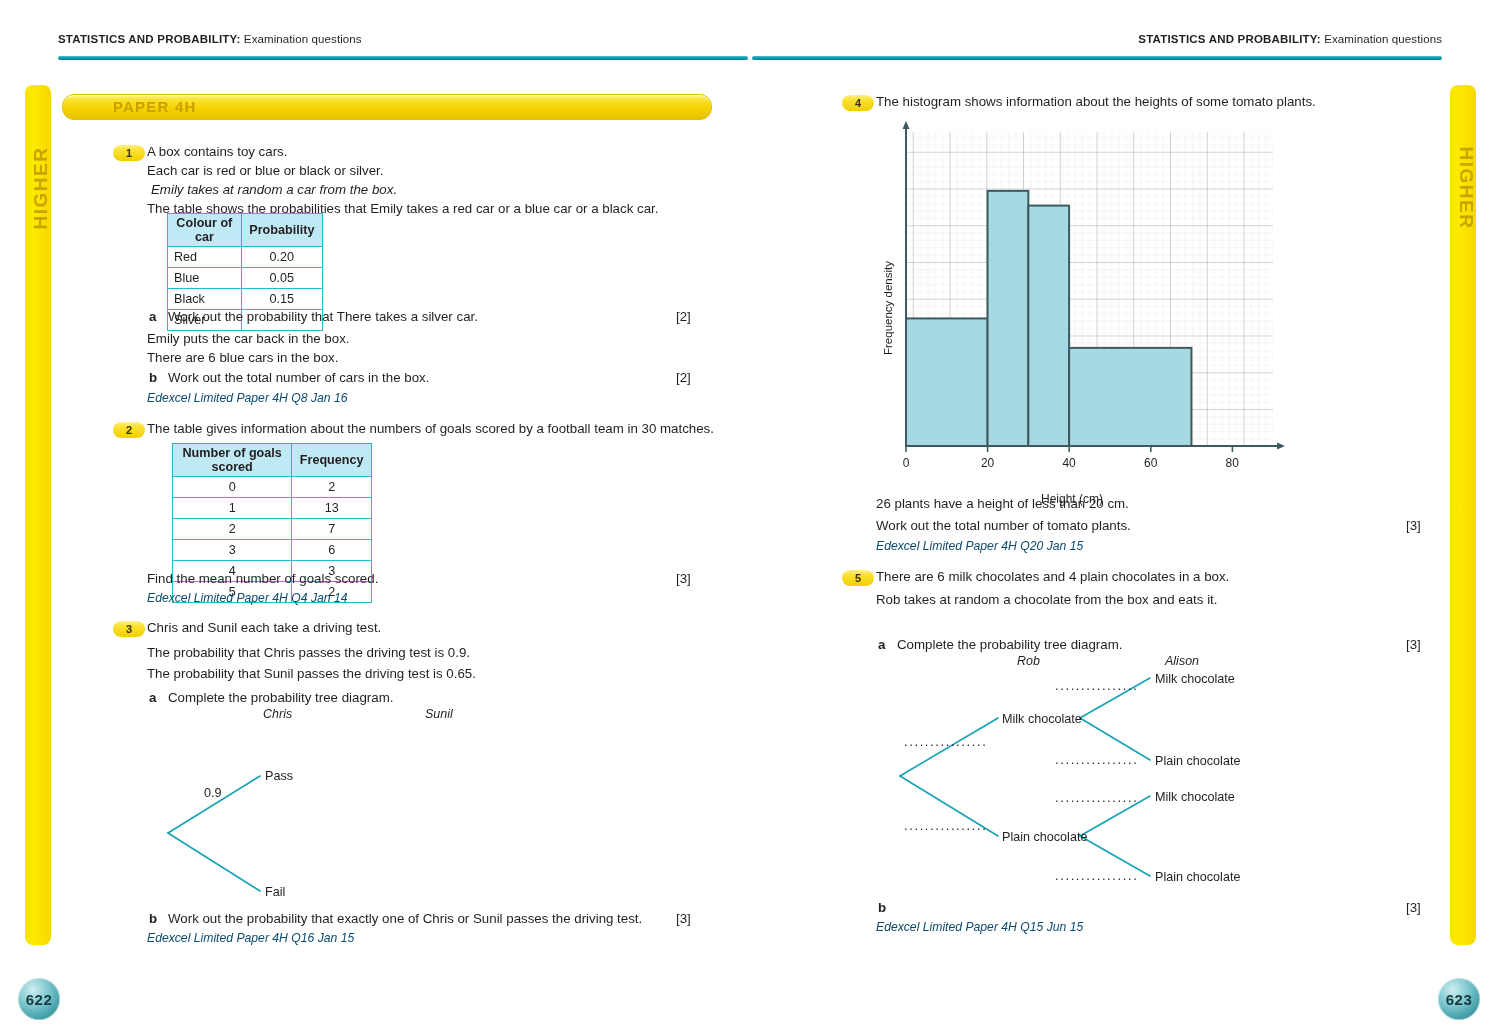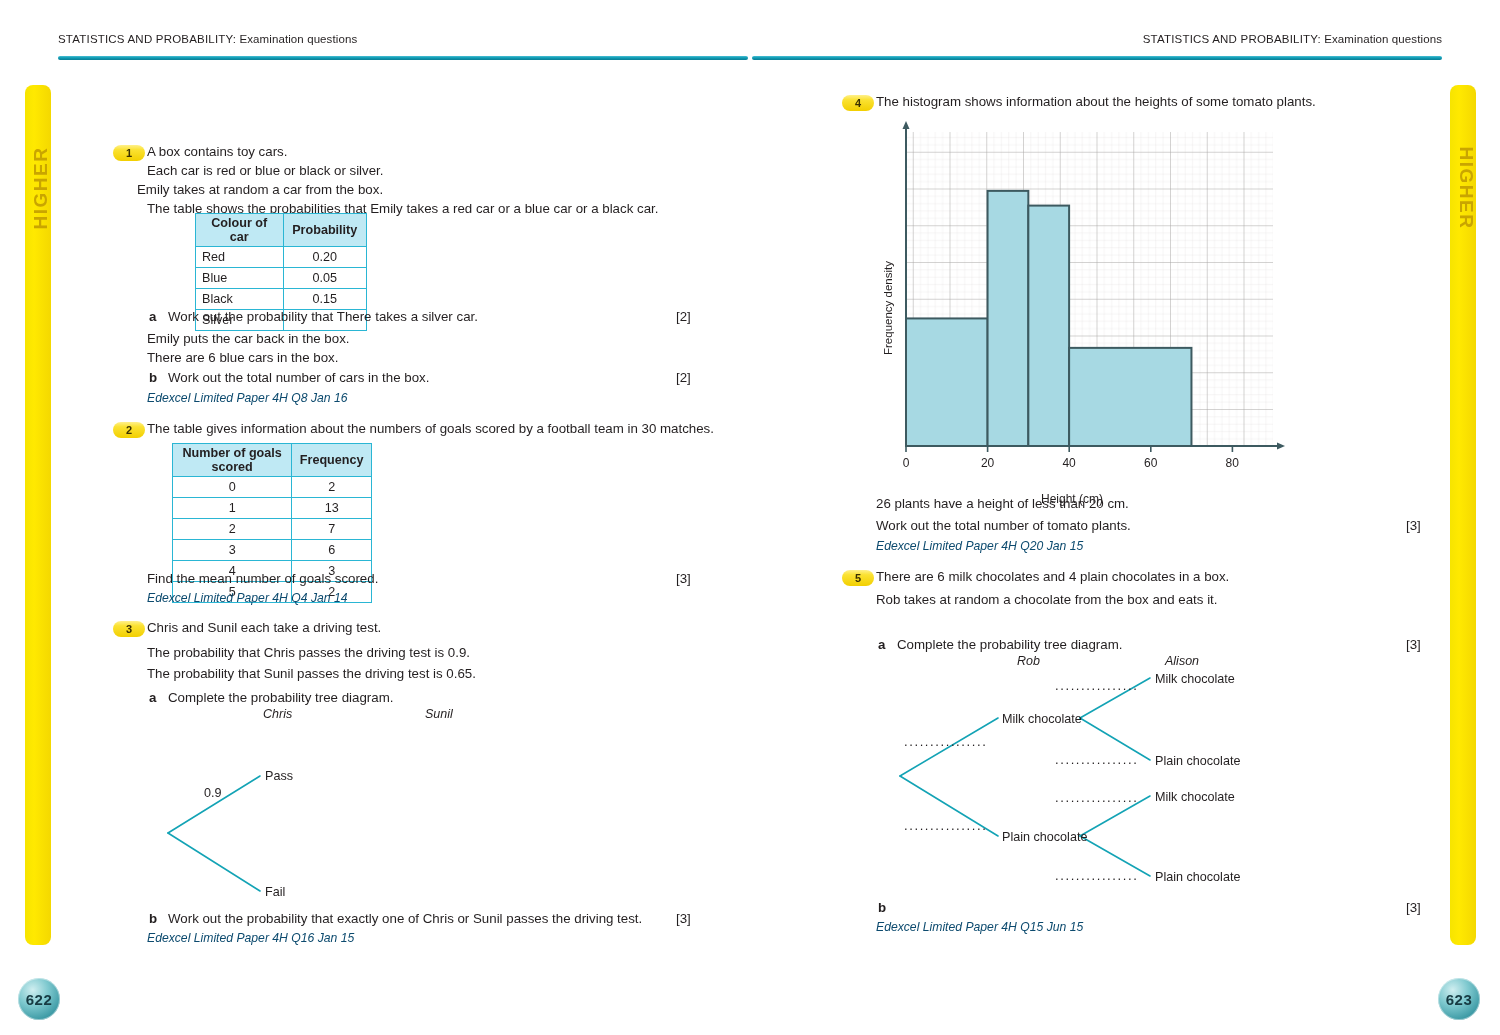"STATISTICS AND PROBABILITY:" .runhead b { font-weight: normal -> bold }
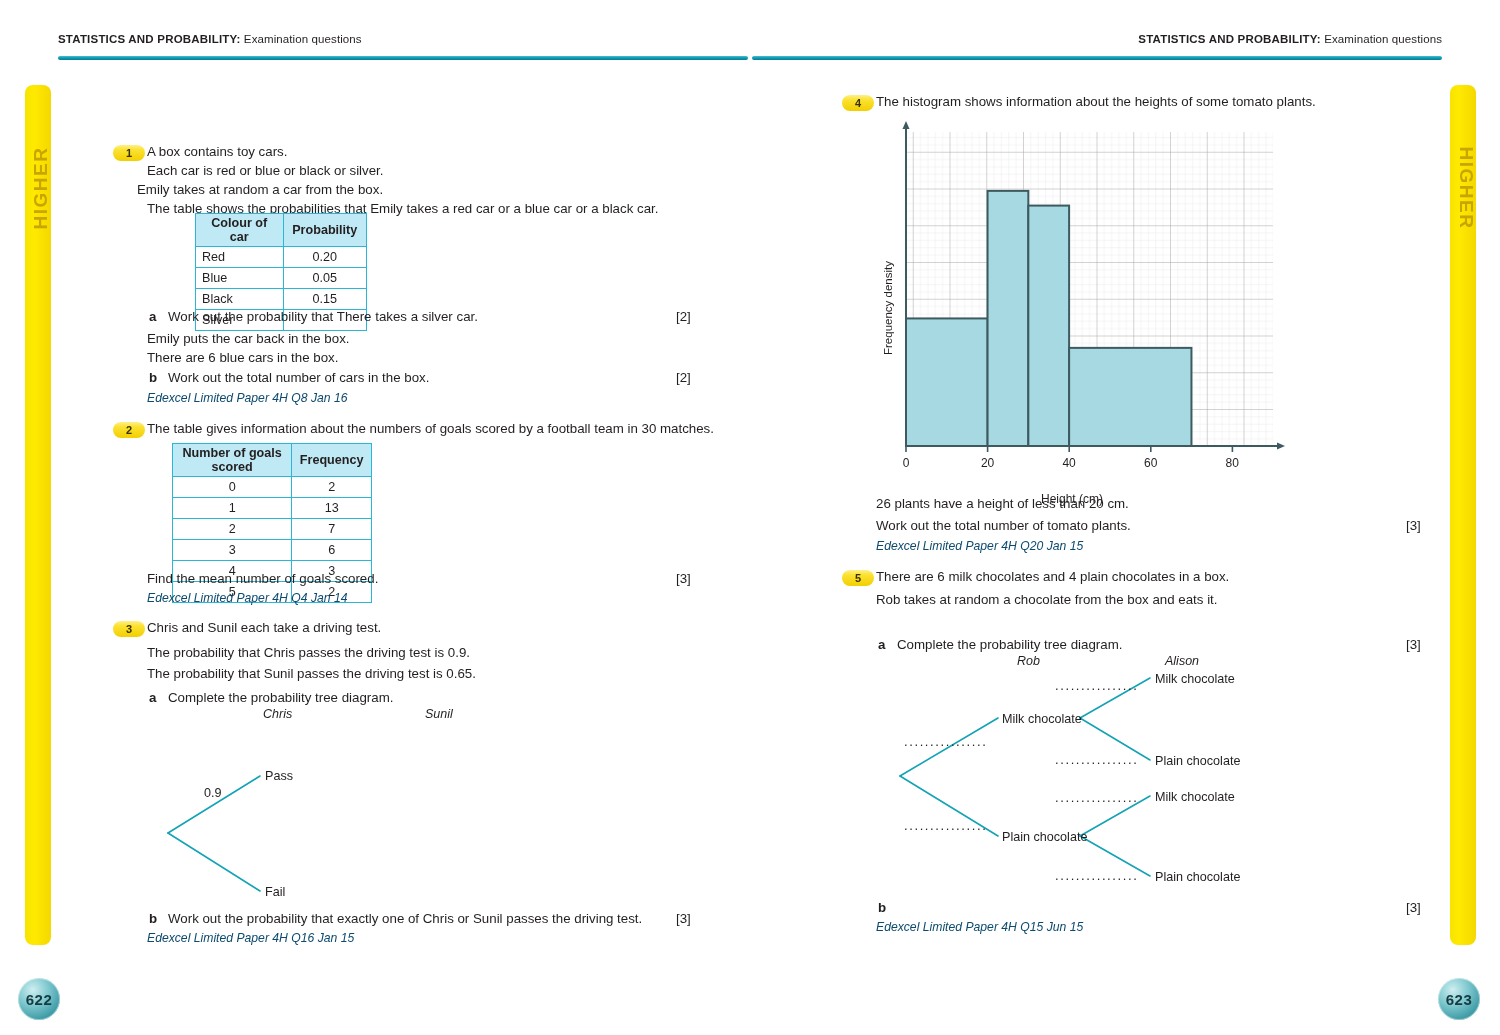"PAPER 4H" div.paper-banner { html: none -> <div> <span>PAPER 4H</span> </div> }
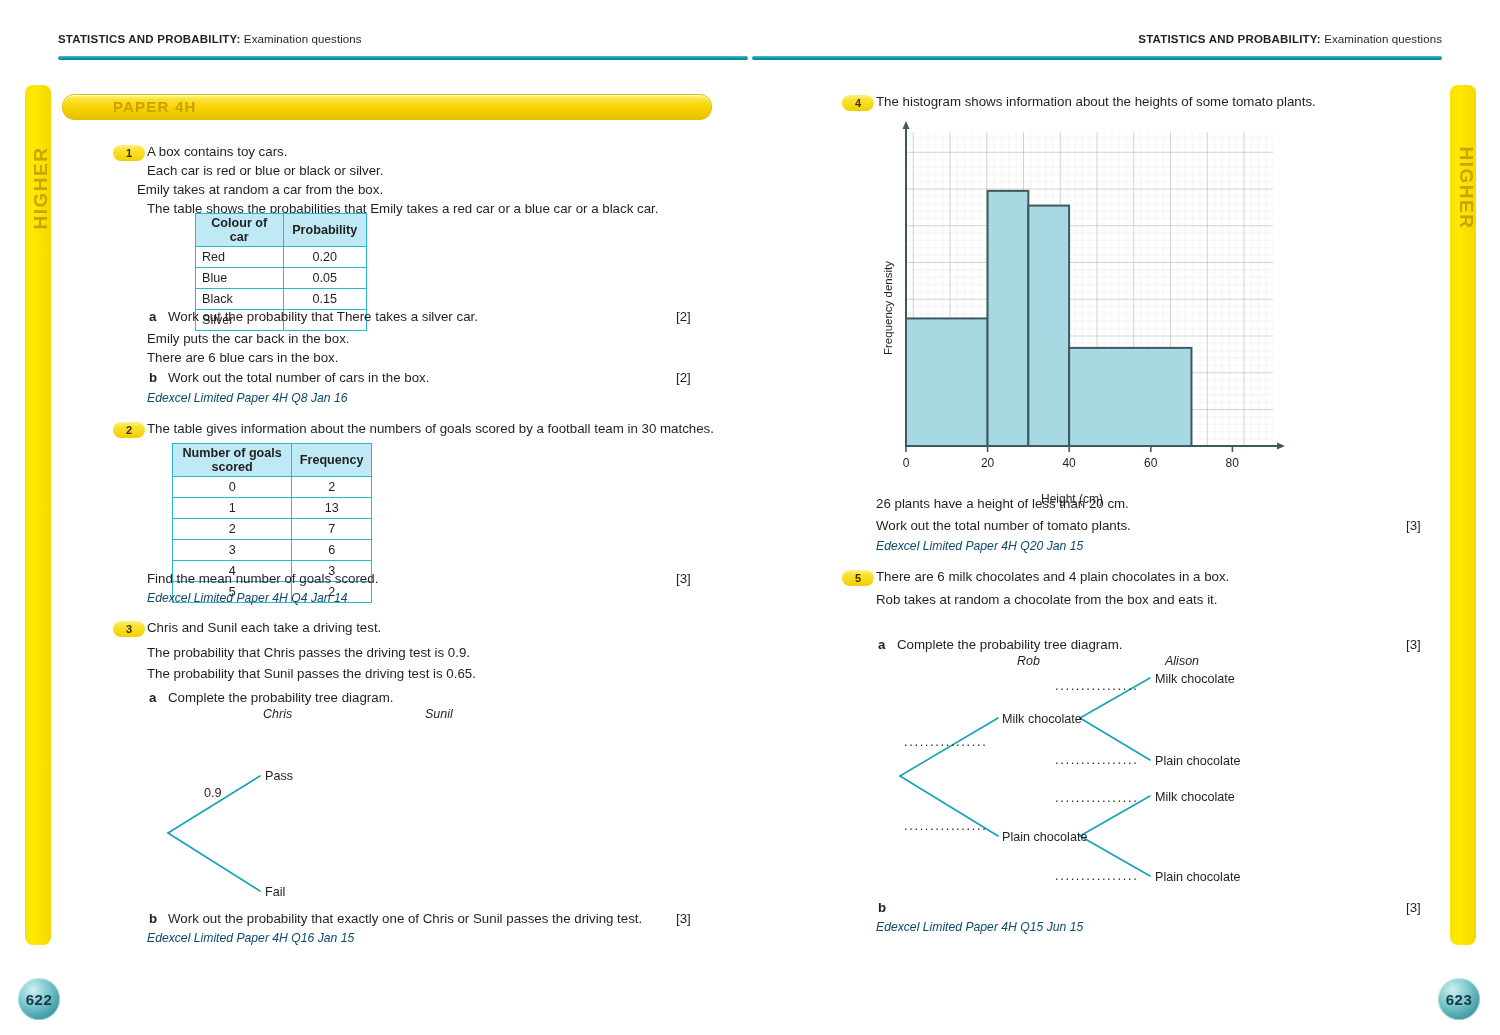"Emily takes at random a" div.txt { font-style: none -> italic; left: 137px -> 151px }
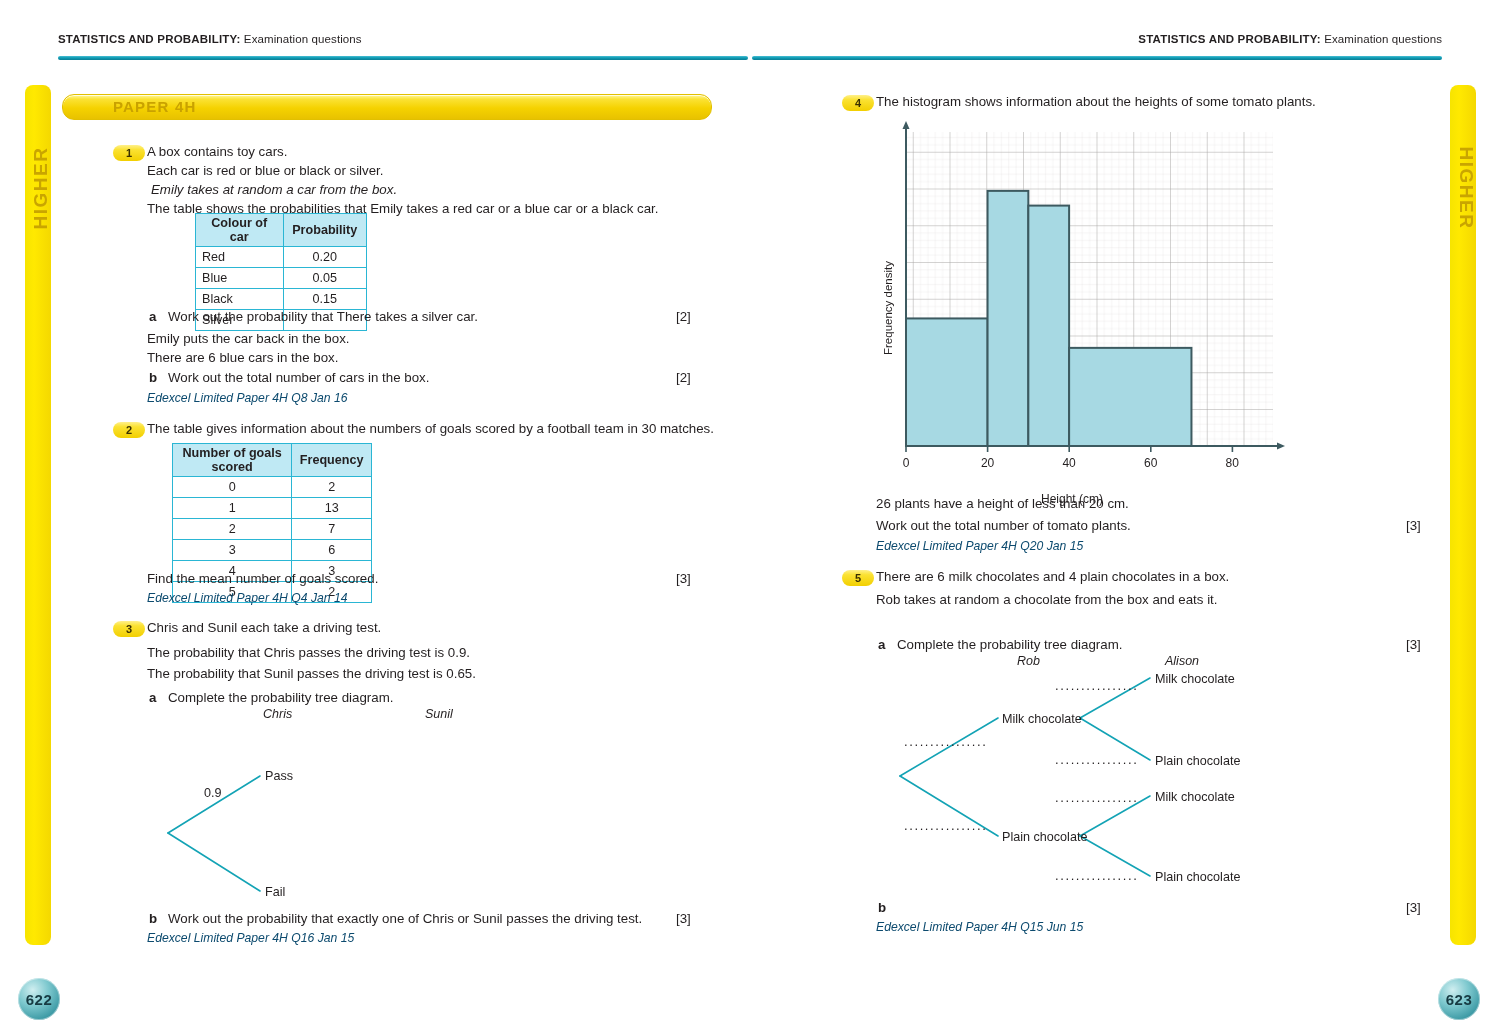"Colour of car" table.dt { margin-left: 28px -> none; width: 172px -> 156px }
